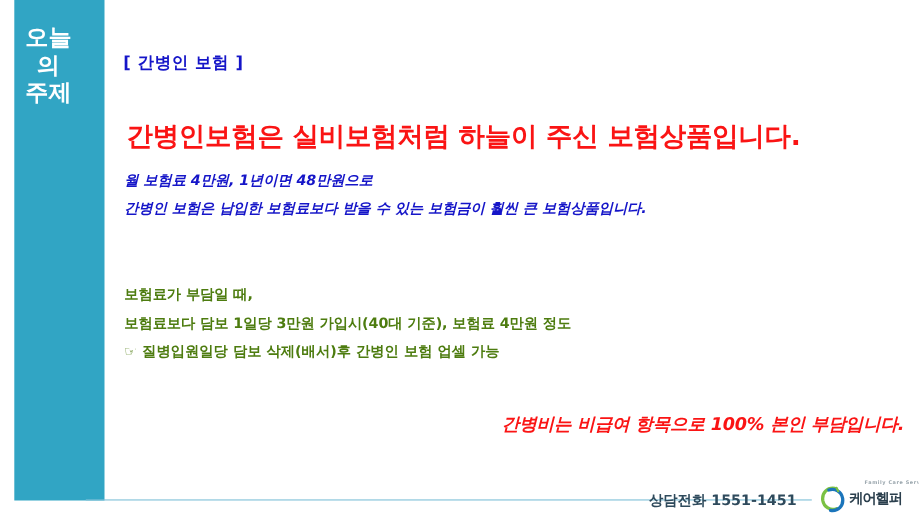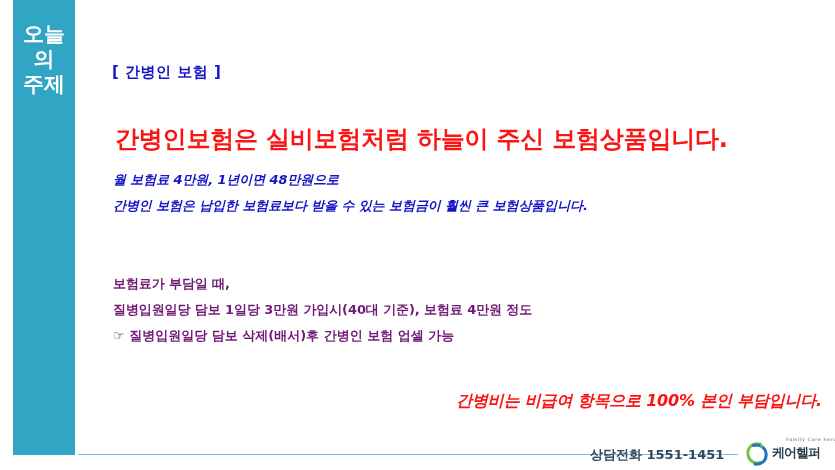"오늘의" .sidebar { width: 62px -> 82px }
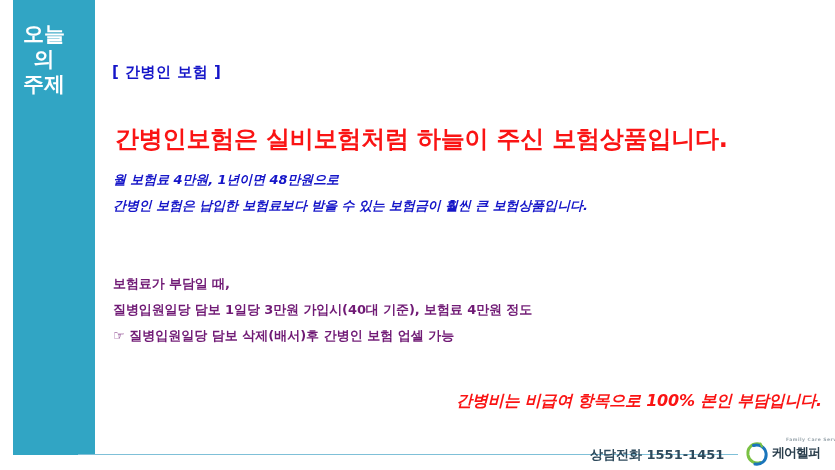"[ 간병인 보험 ]" .content { top: 15px -> 0 }
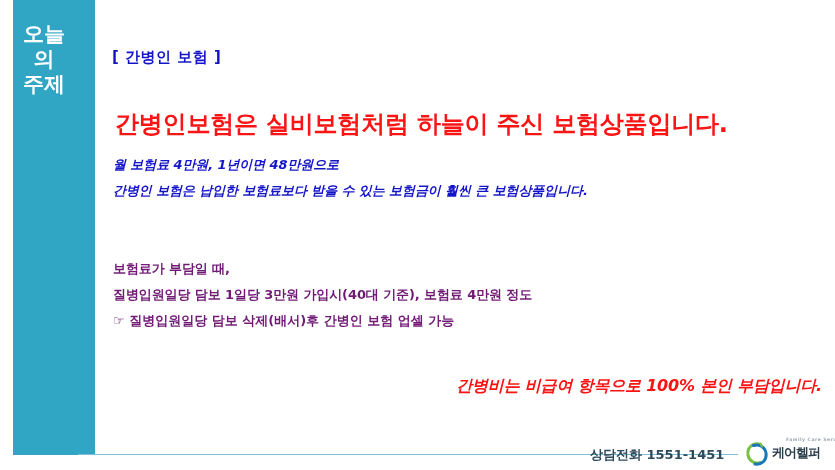"보험료가 부담일 때," .para-dark { color: #701a75 -> #4d7c0f }
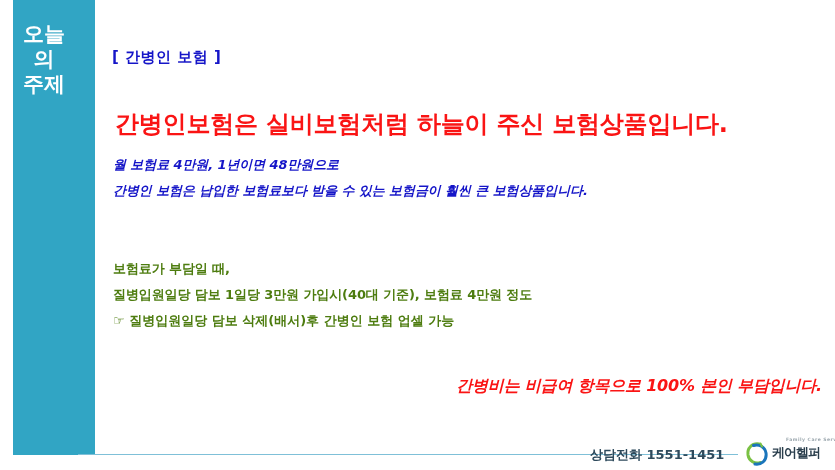"질병입원일당 담보 1일당 3만원 가입시(40대" div.line { text: 질병입원일당 -> 보험료보다 }
